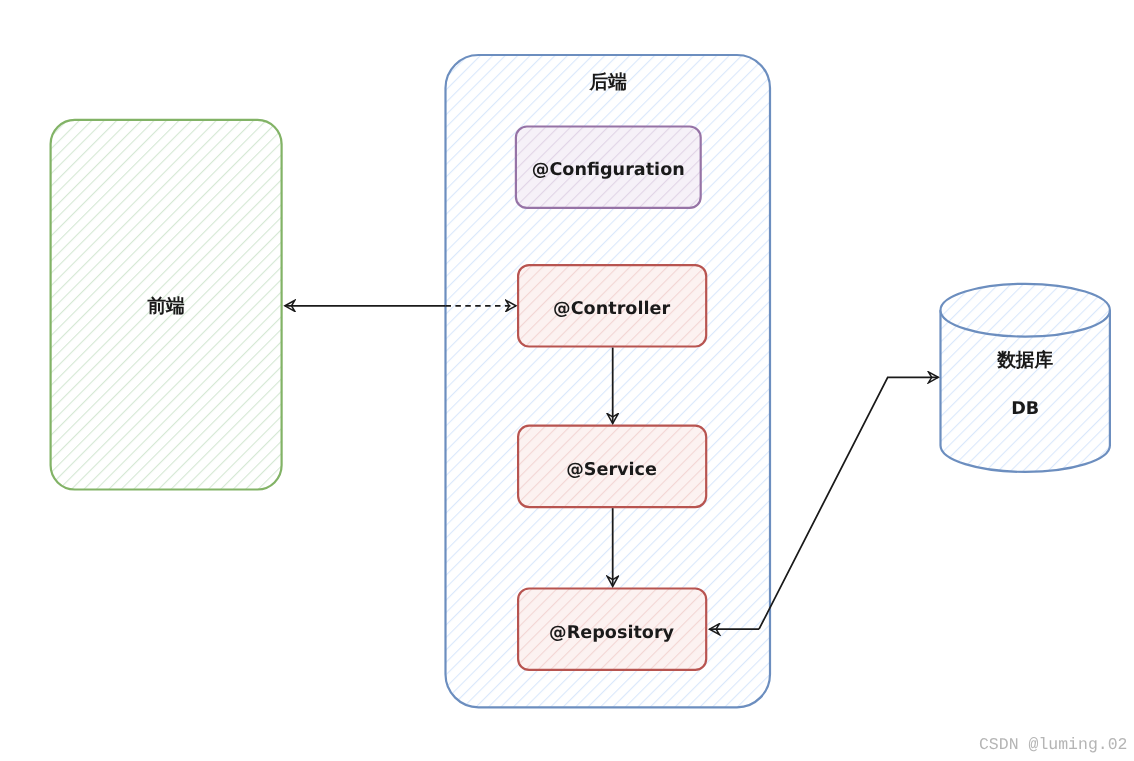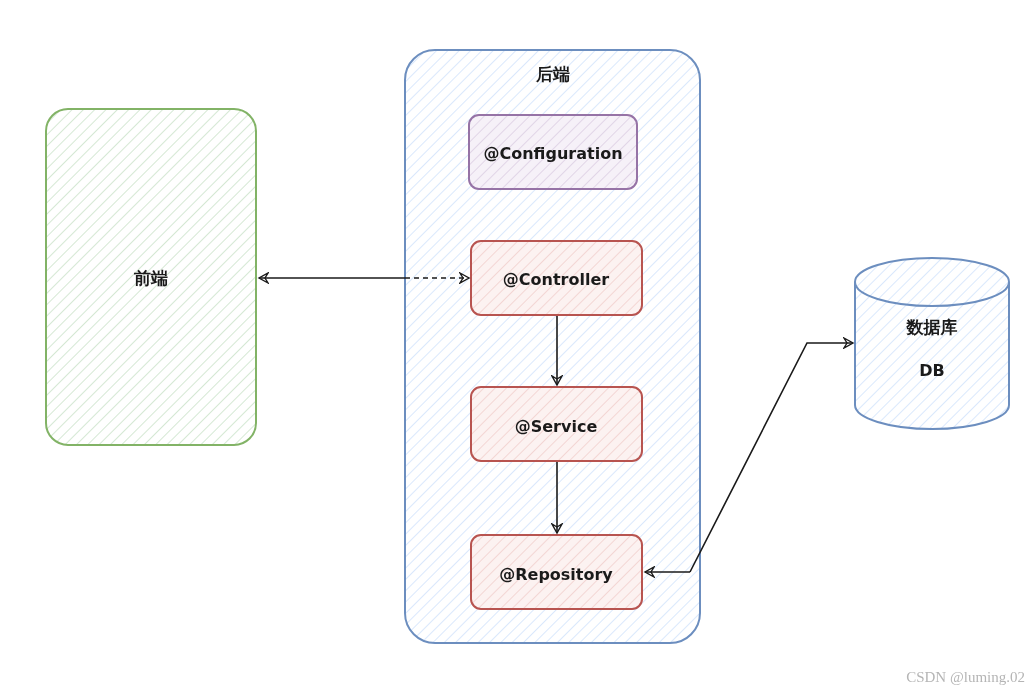"CSDN @luming.02" .watermark { font-family: Liberation Serif, serif -> Liberation Mono, monospace }
